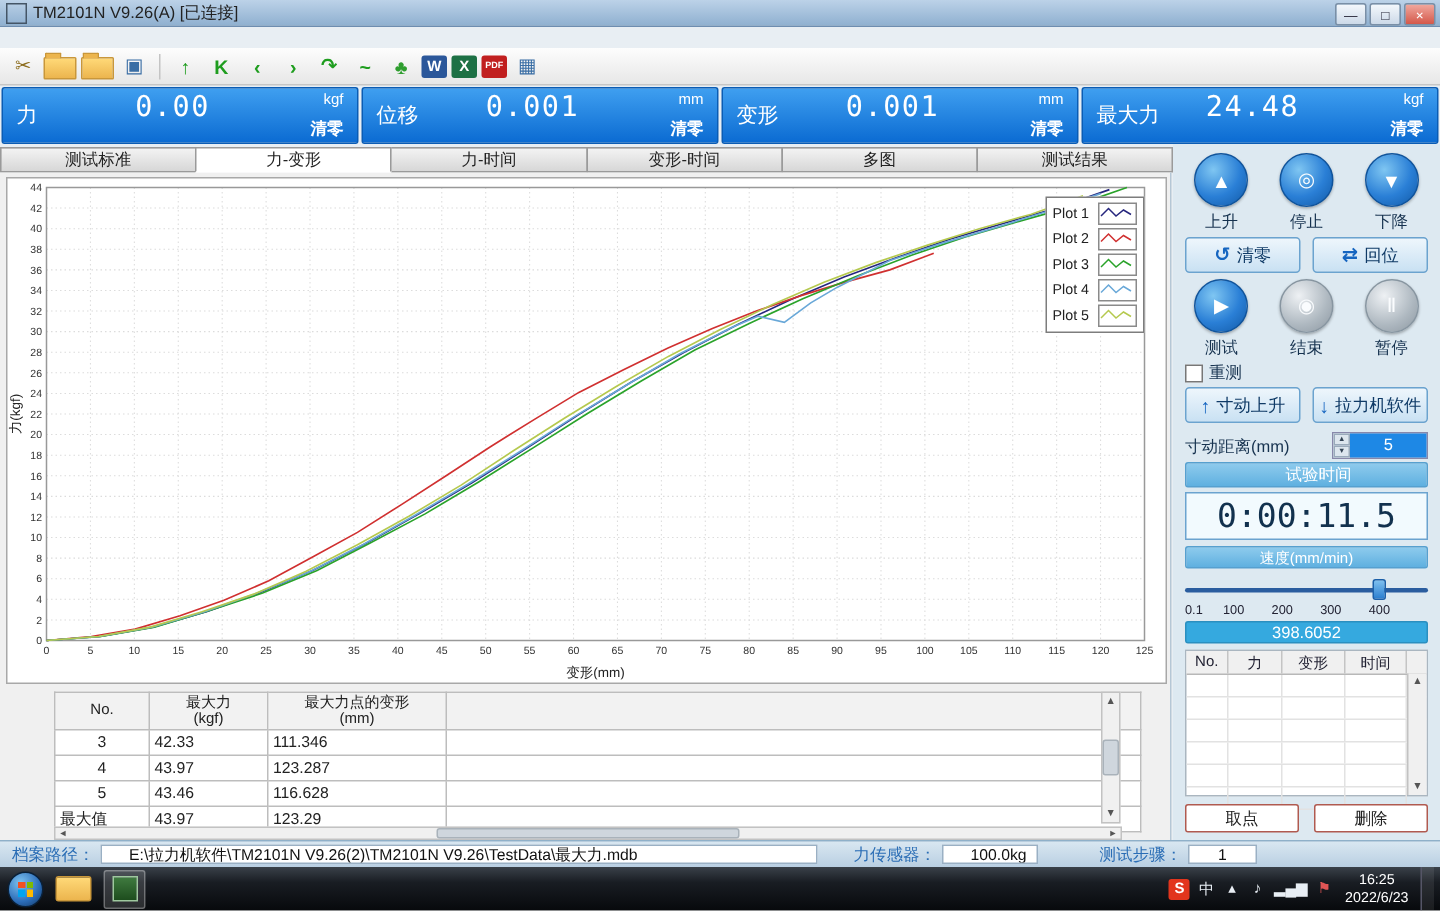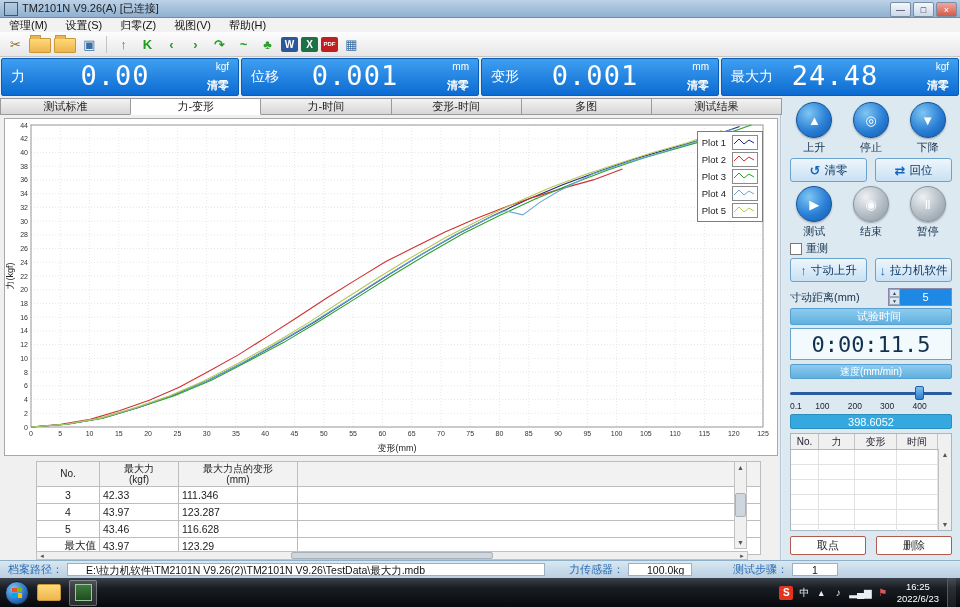"管理(M)" div { html: <div> <span>管理(M)</span> <span>设置(S)</span> <span>归零(Z)</span> <span>视图(V)</span> <span>帮助(H)</span> </div> -> none }
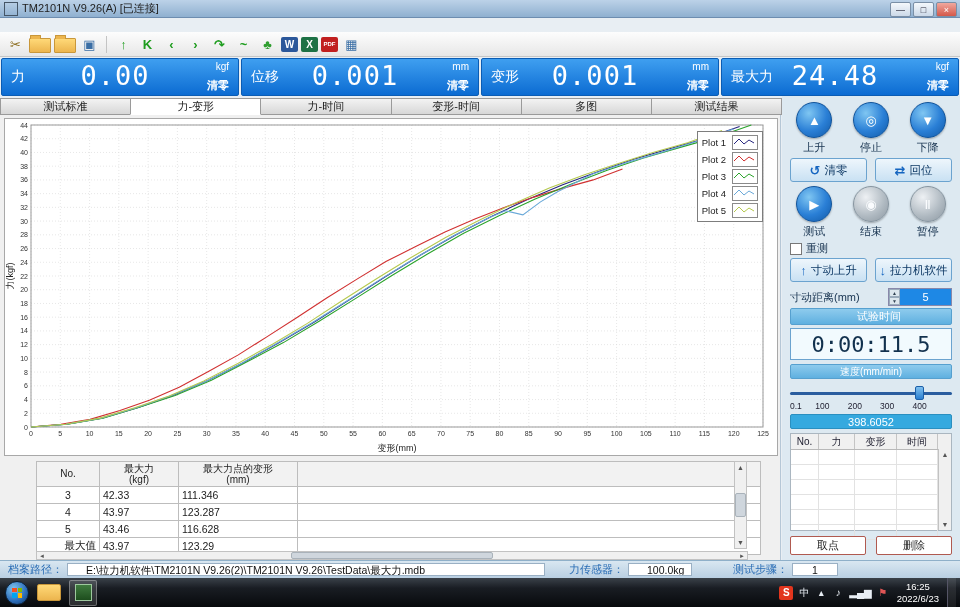"0.00" .ro-value { font-size: 27px -> 19px }
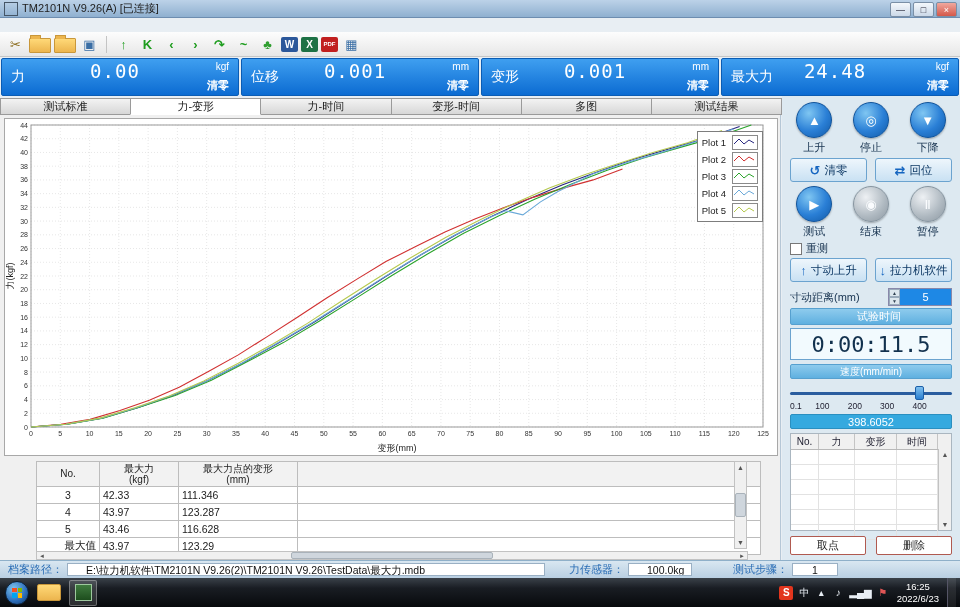"最大值" td { text-align: right -> left }
